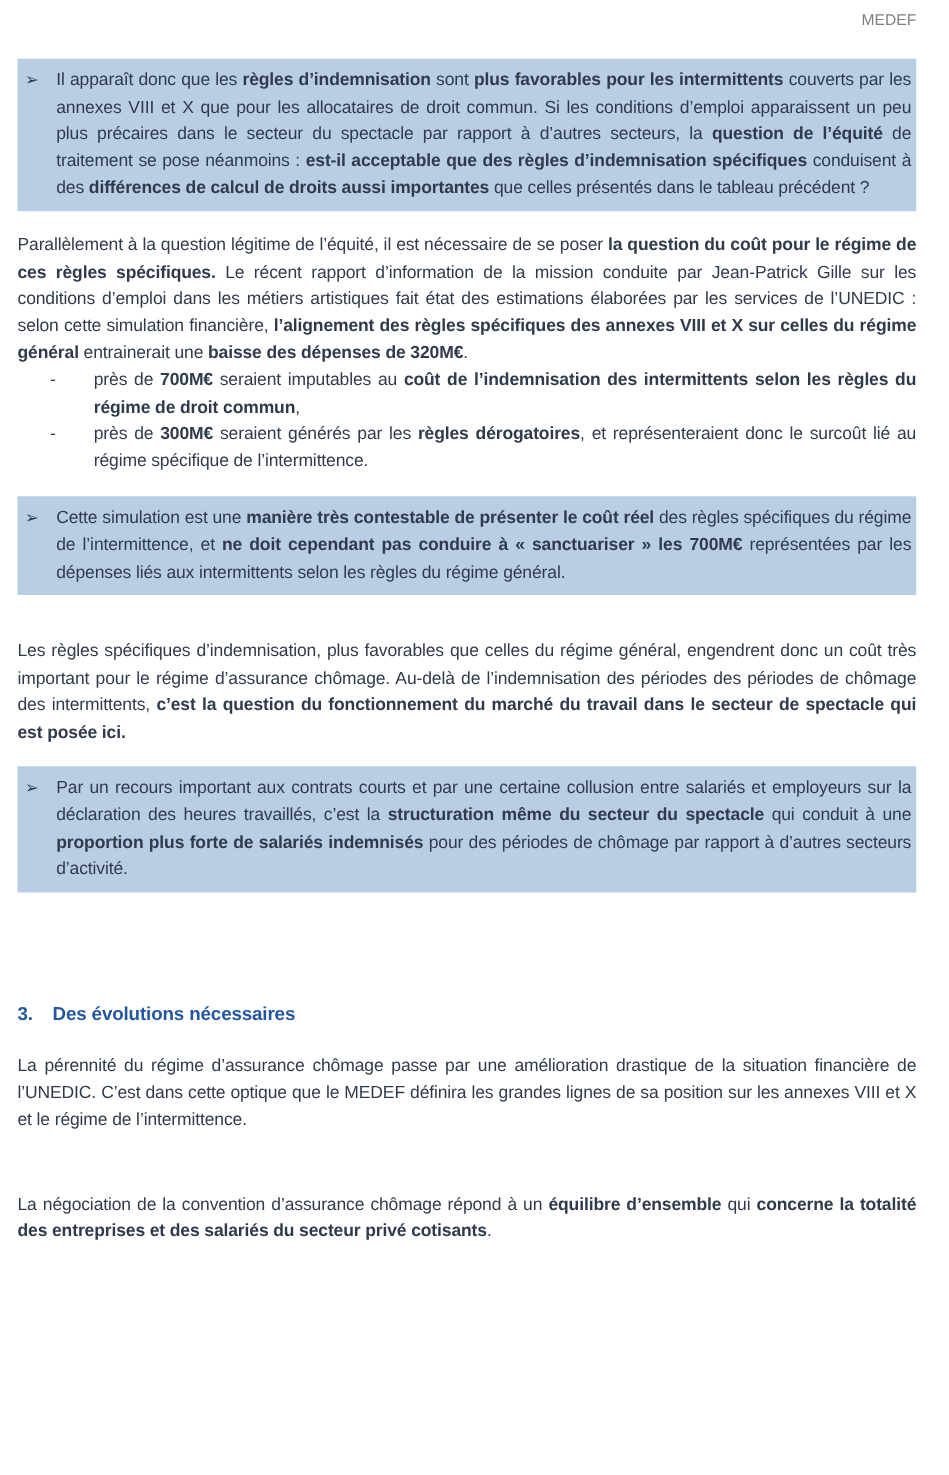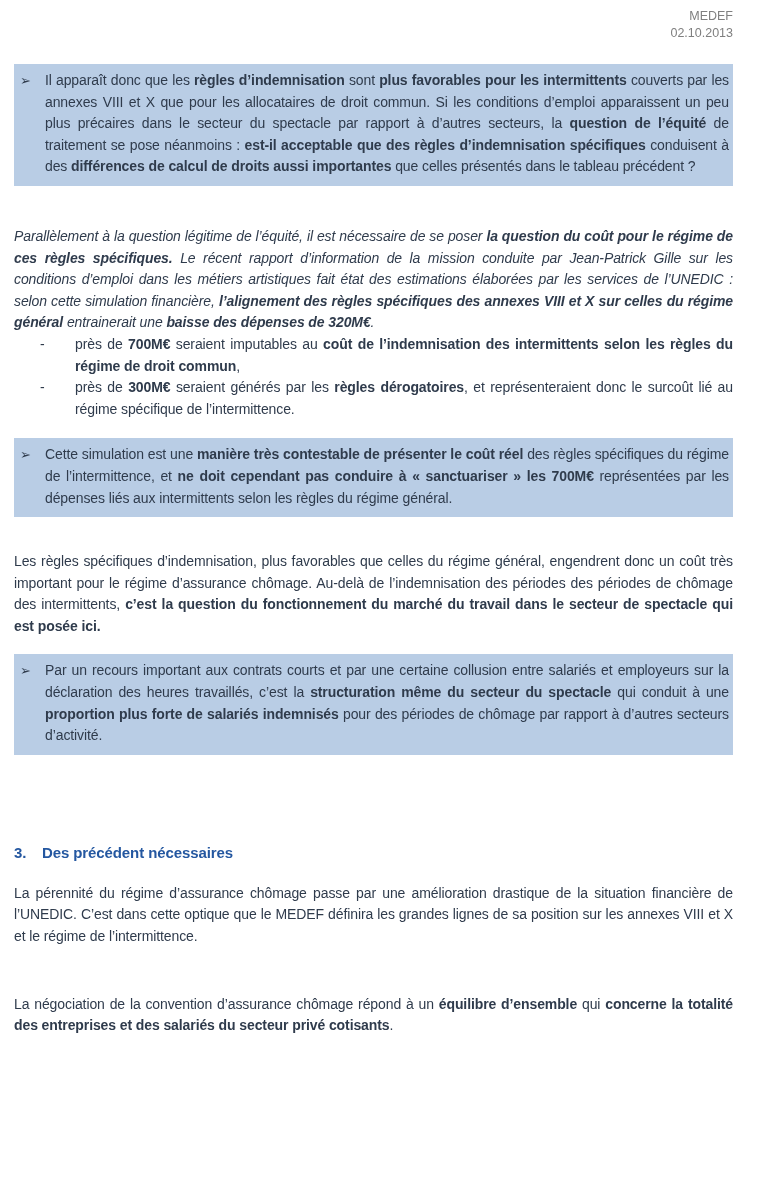"02.10.2013" div { html: <div>02.10.2013</div> -> none }
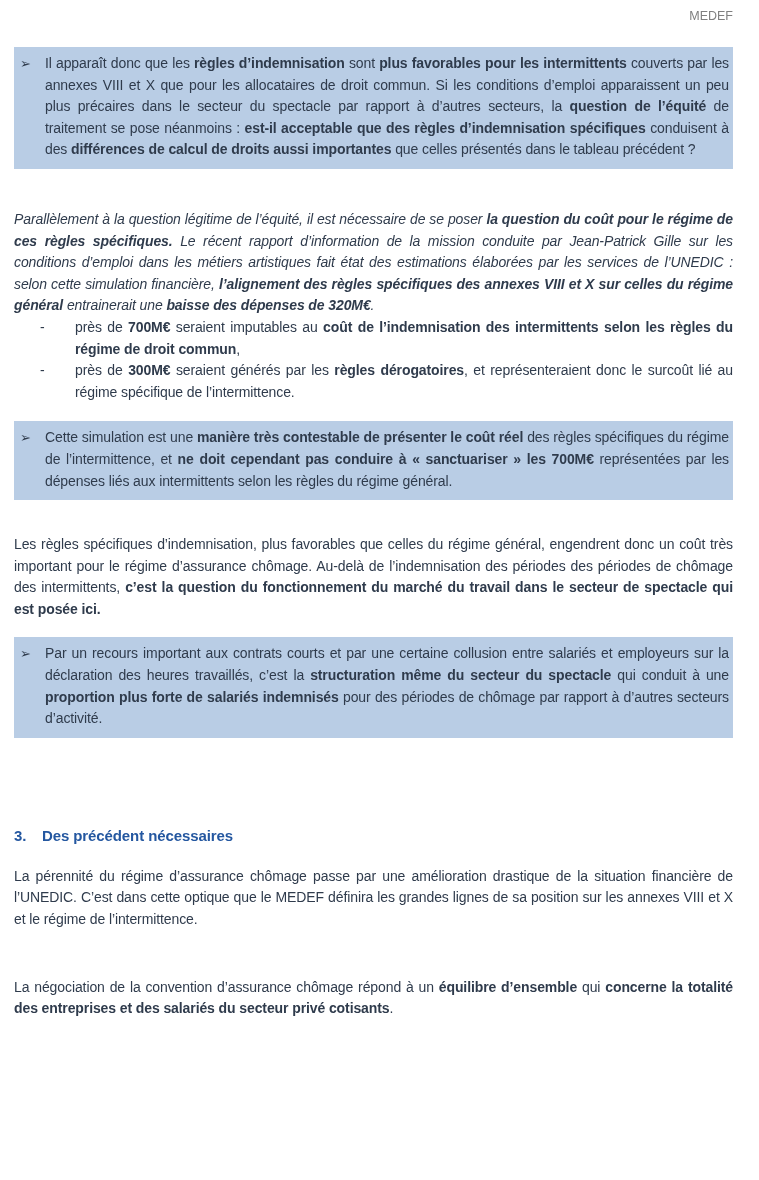"Parallèlement à la question légitime" .para-cost { font-style: italic -> none; margin-top: 40px -> 16px }
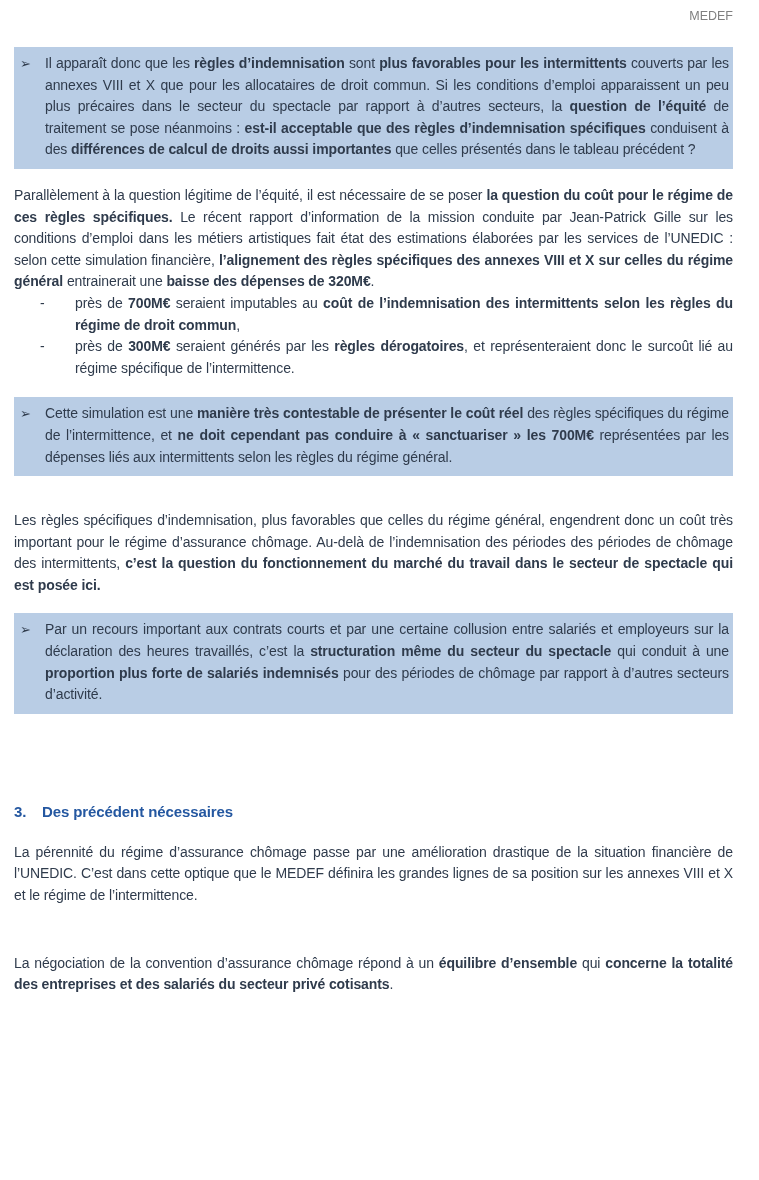"Des précédent nécessaires" span { text: précédent -> évolutions }
